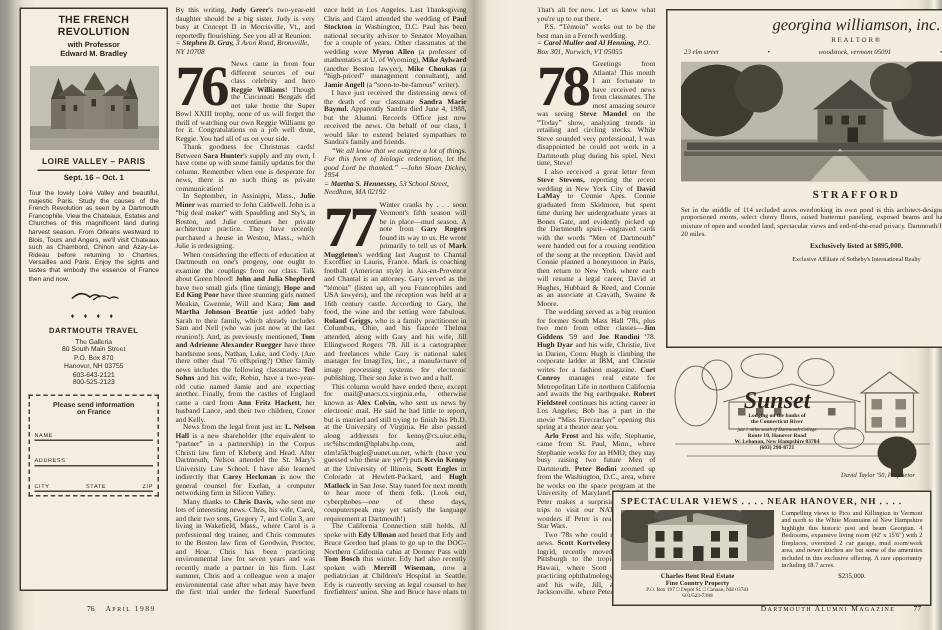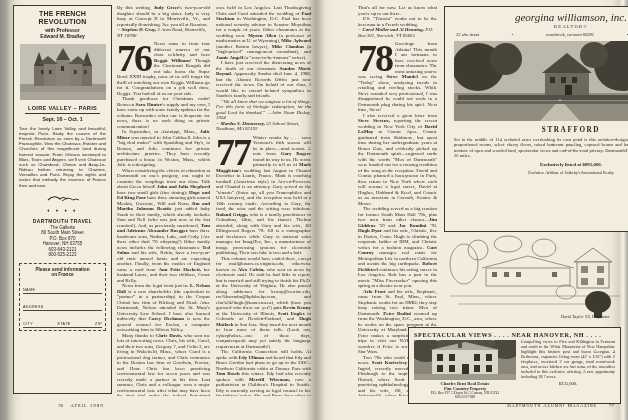"Sunset" div.sun-text { html: none -> <div> <div>Sunset</div> <div>Lodging on the banks of</div> <div>the Connecticut River</div> <div>just 2 miles south of Dartmouth College</div> <div>Route 10, Hanover Road</div> <div>W. Lebanon, New Hampshire 03784</div> <div>(603) 298-8721</div> </div> }
